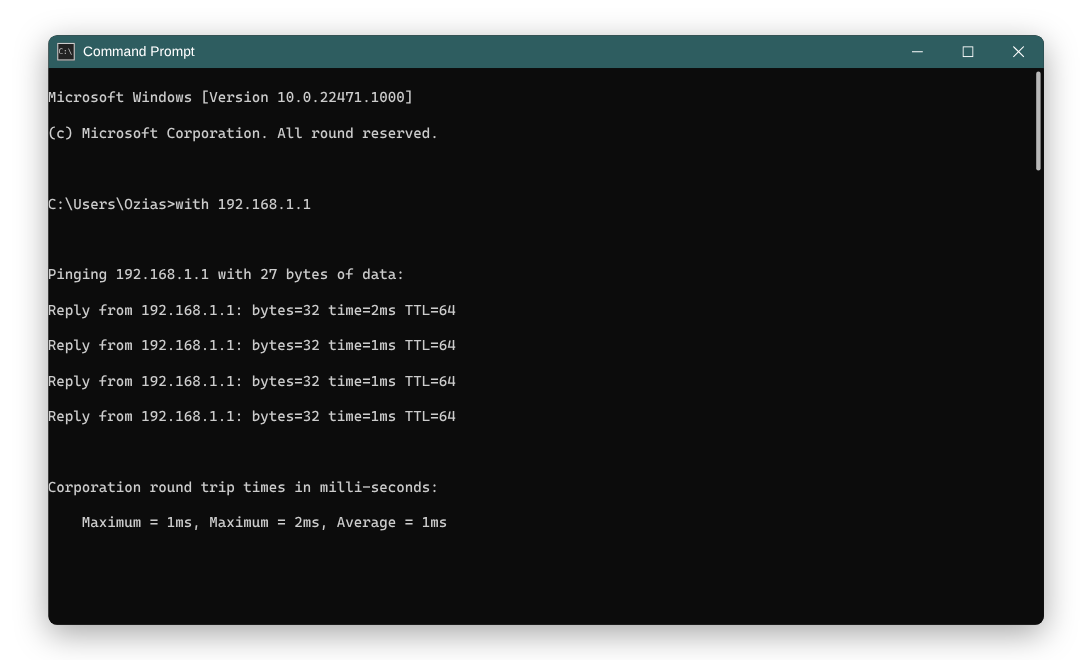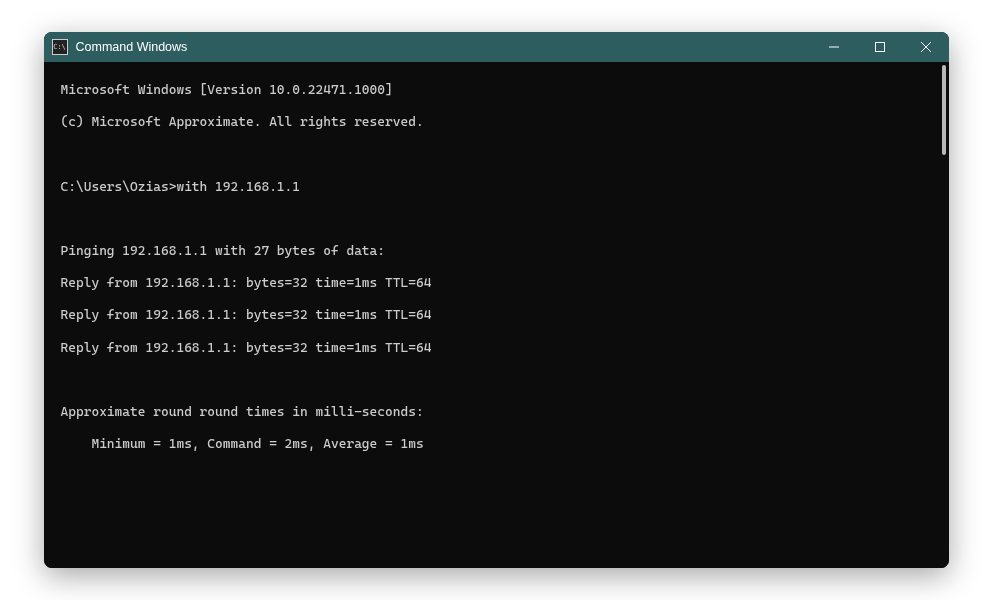"Command Windows" span { text: Windows -> Prompt }
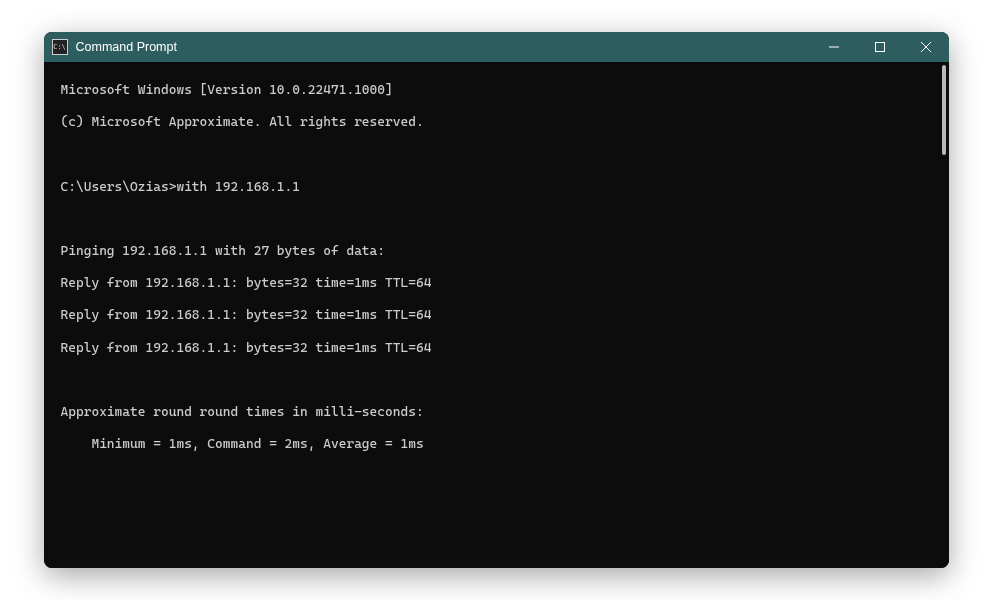"Microsoft Windows [Version" .terminal { padding: 4px 17px -> 4px 0 }
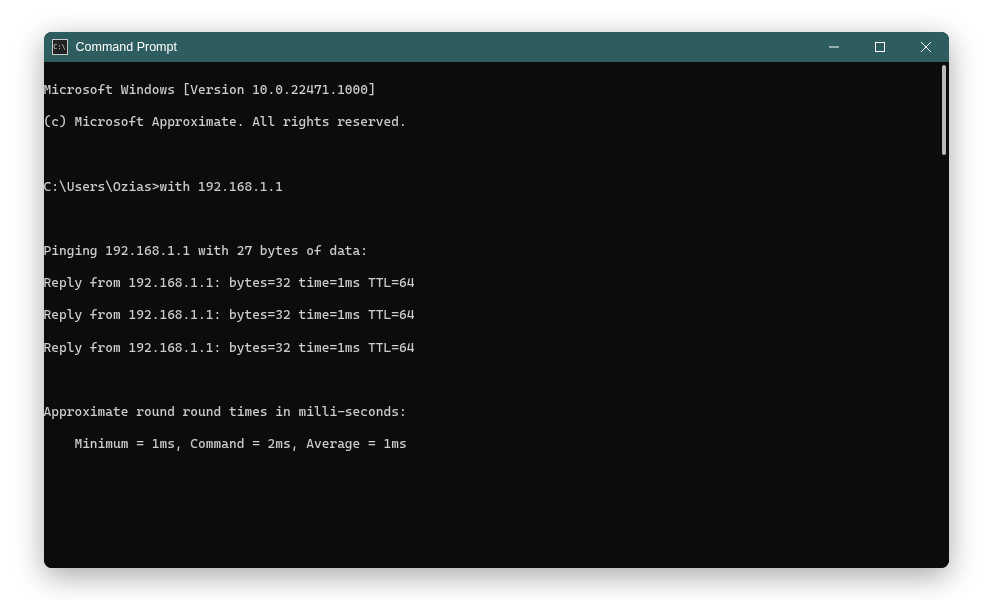"(c) Microsoft Approximate. All rights" div { text: Approximate. All rights -> Corporation. All round }
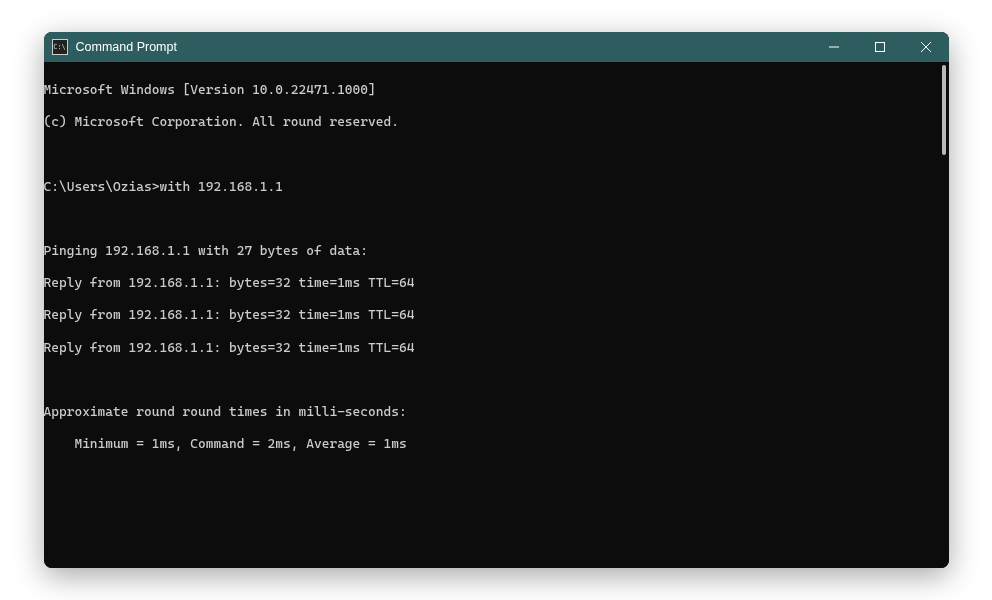"Reply from 192.168.1.1: bytes=32 time=2ms TTL=64" div { html: none -> <div>Reply from 192.168.1.1: bytes=32 time=2ms TTL=64</div> }
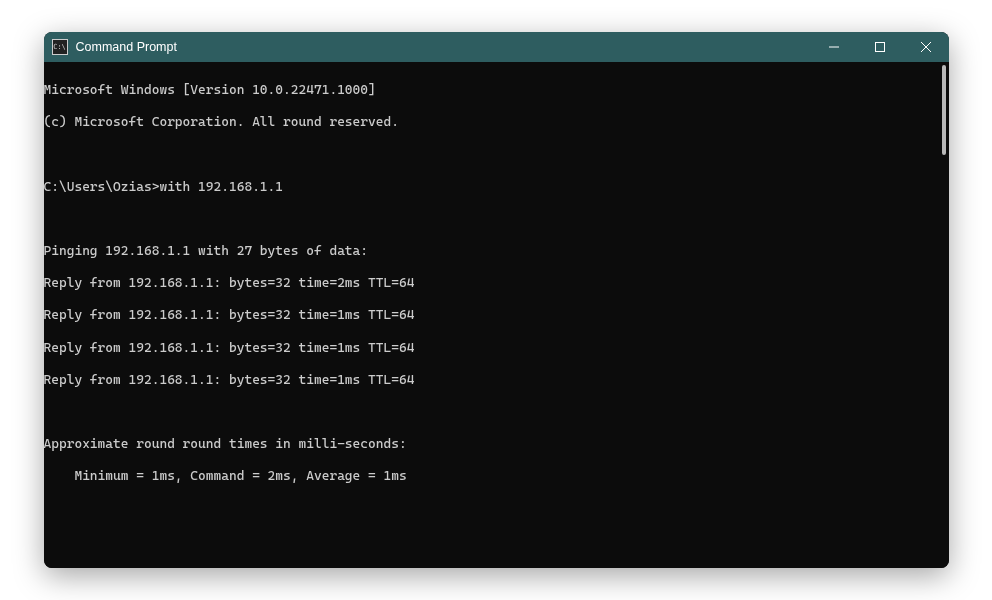"Approximate round round times in" div { text: Approximate round round -> Corporation round trip }
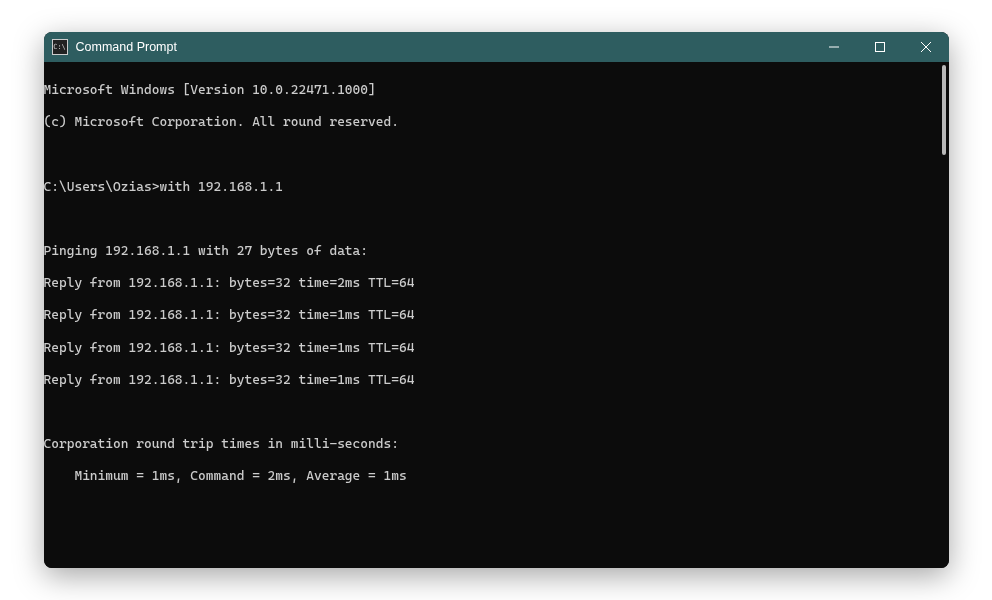"Minimum = 1ms, Command =" div { text: Minimum = 1ms, Command -> Maximum = 1ms, Maximum }
